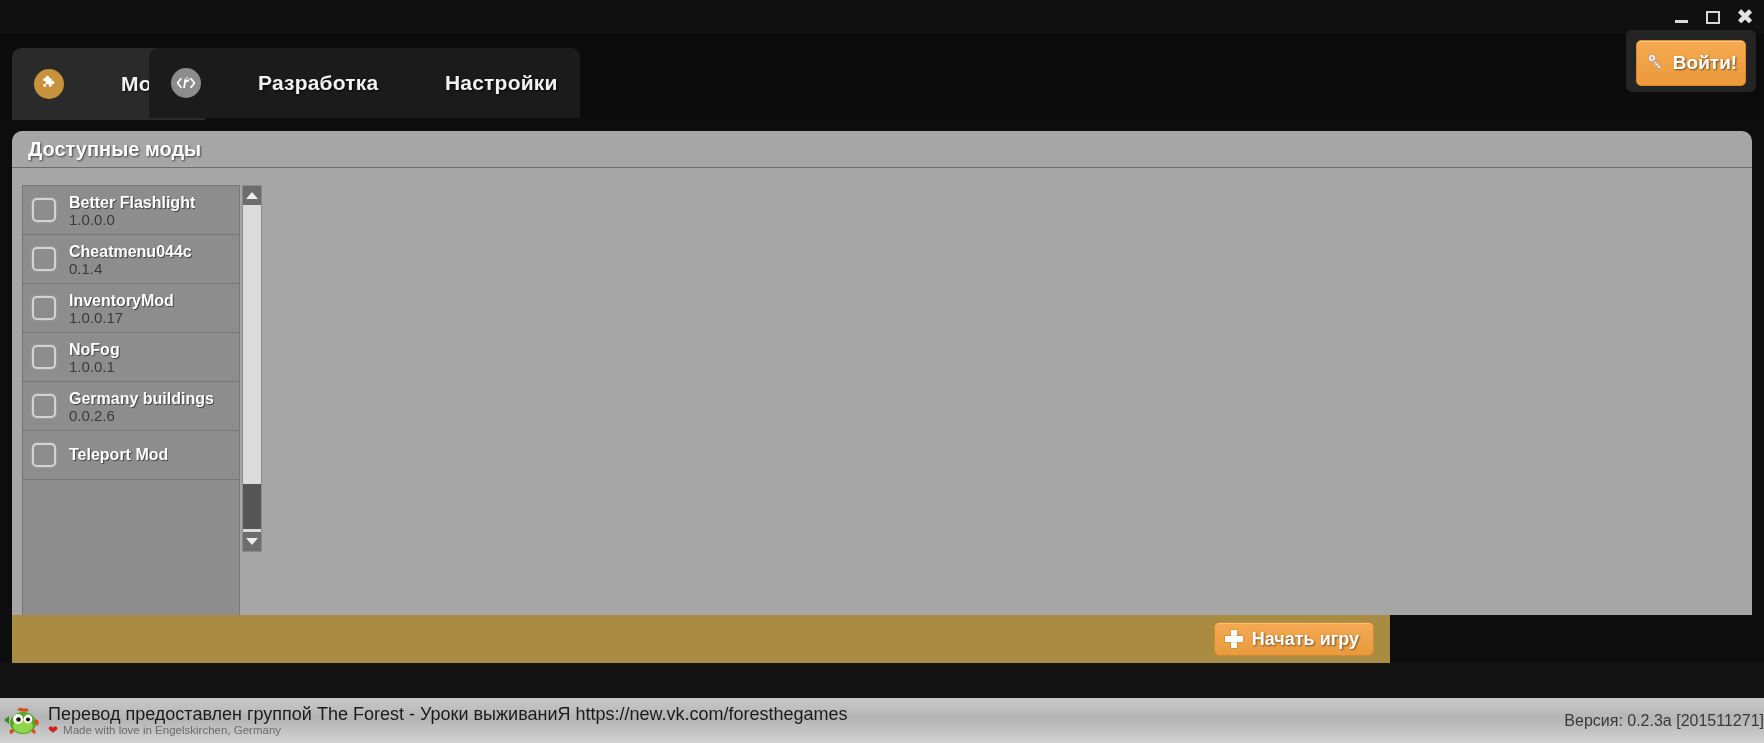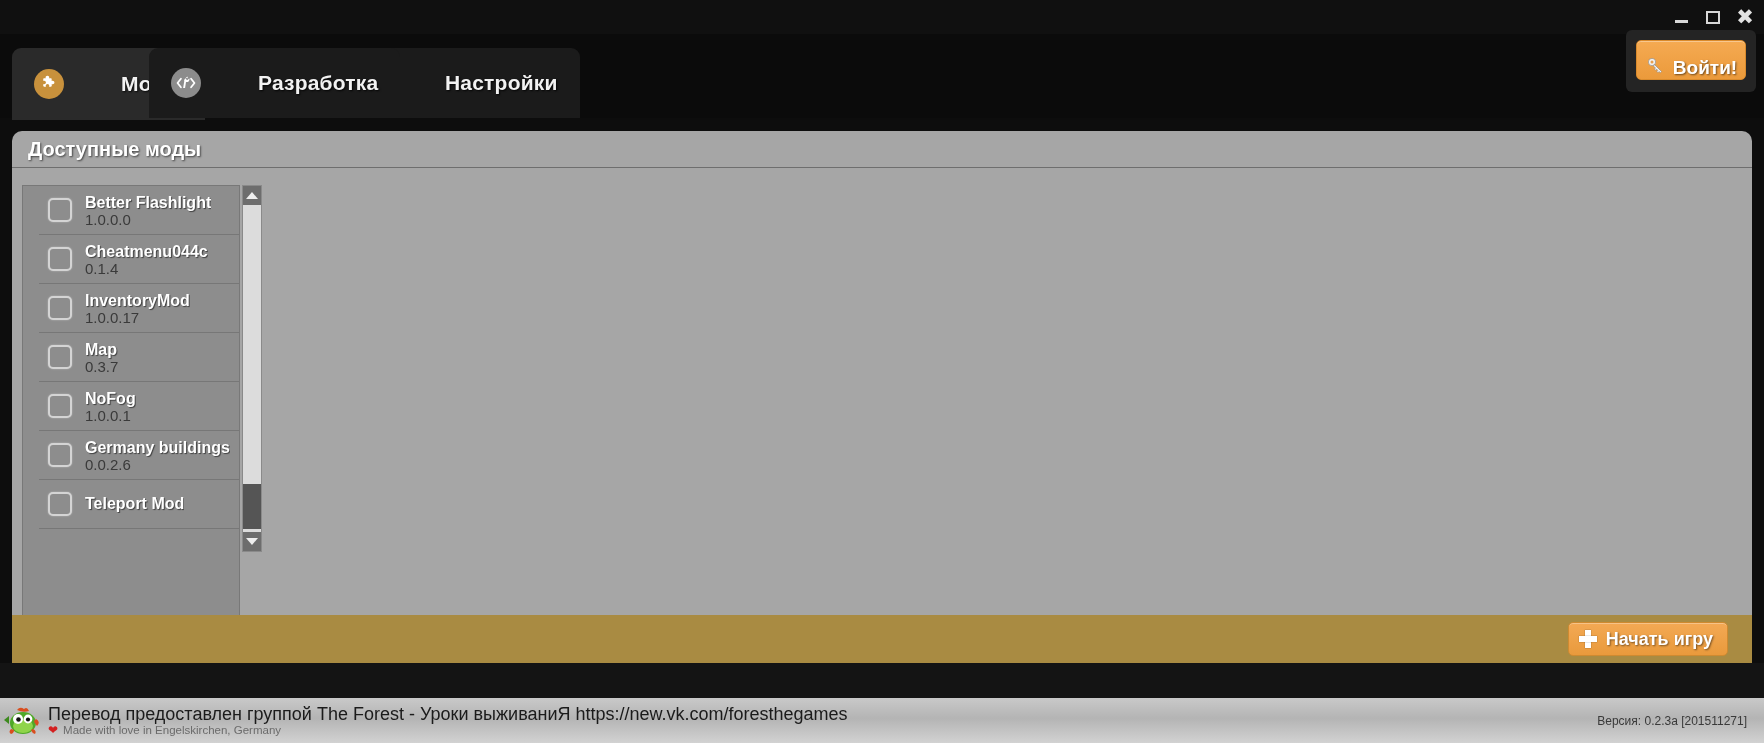"Войти!" #login-button { align-items: flex-end -> center; height: 40px -> 46px }
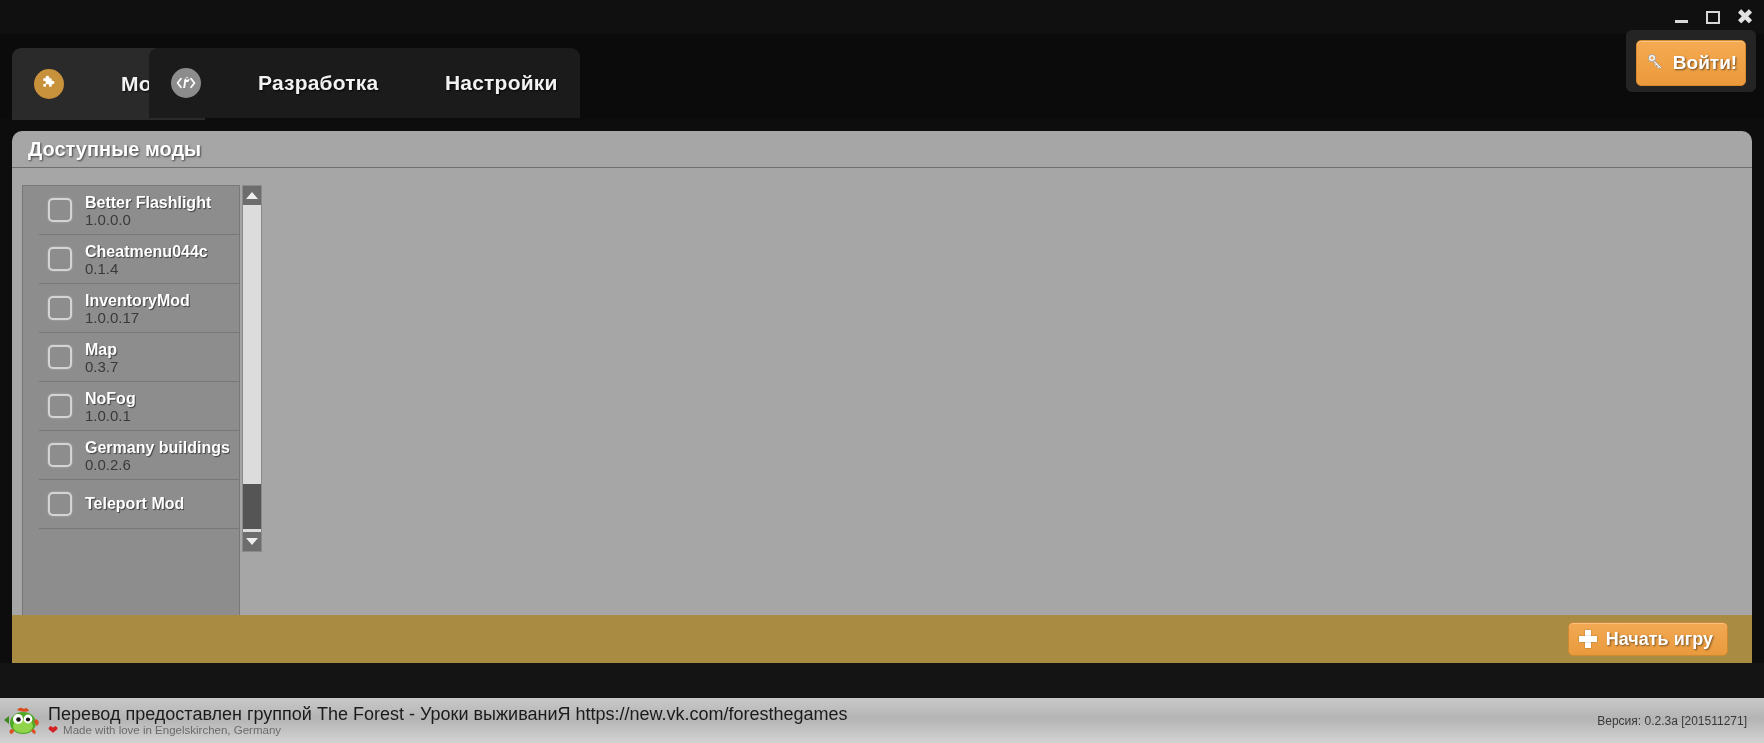"Better Flashlight" #modlist { padding-left: 16px -> none }
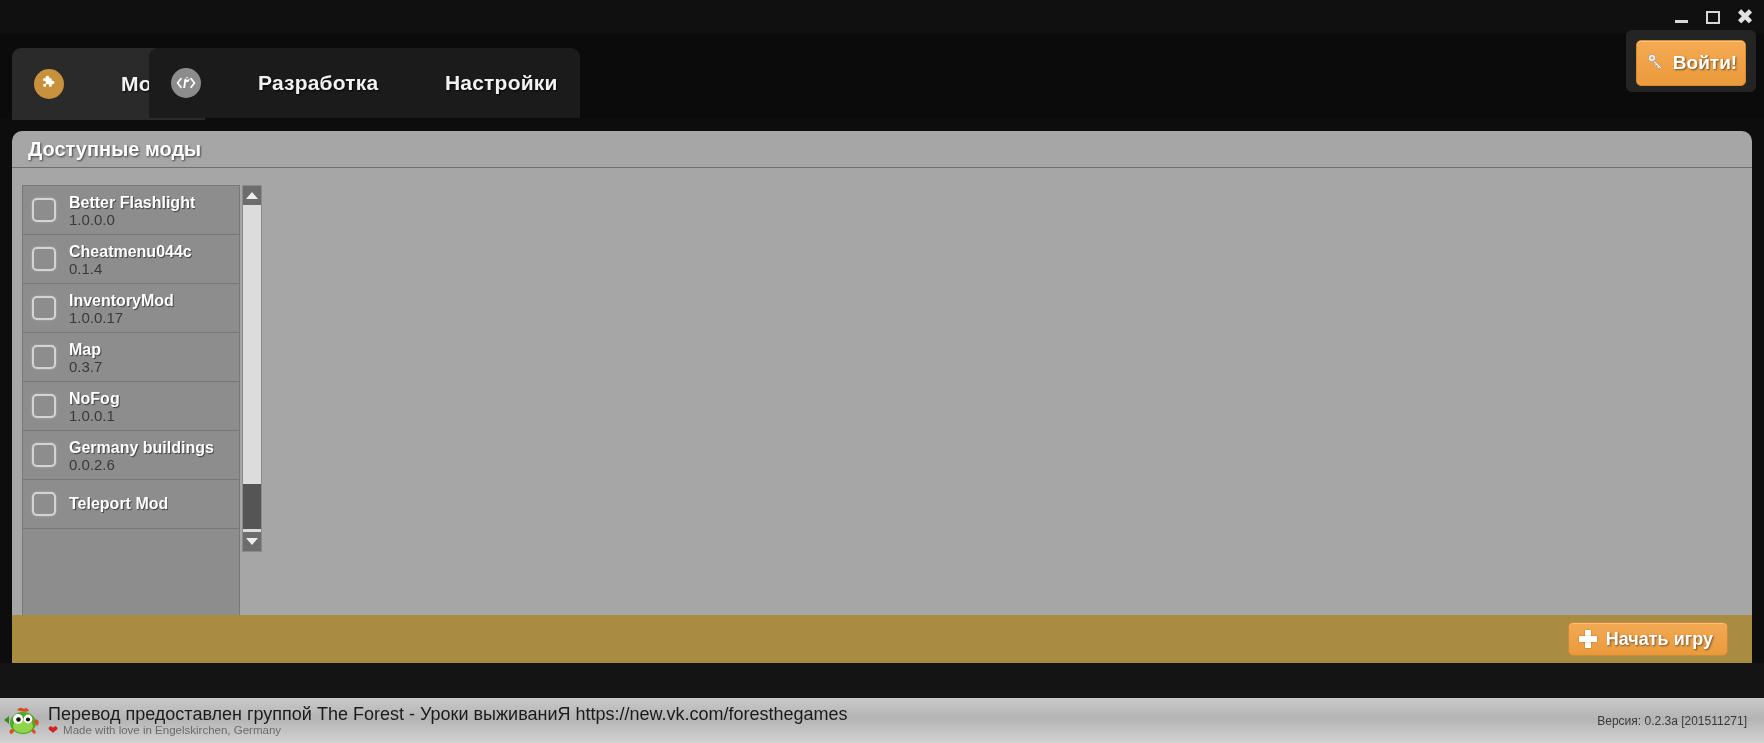"Map" div.mod-row { html: <div> <div></div> <div> <div>Map</div> <div>0.3.7</div> </div> </div> -> none }
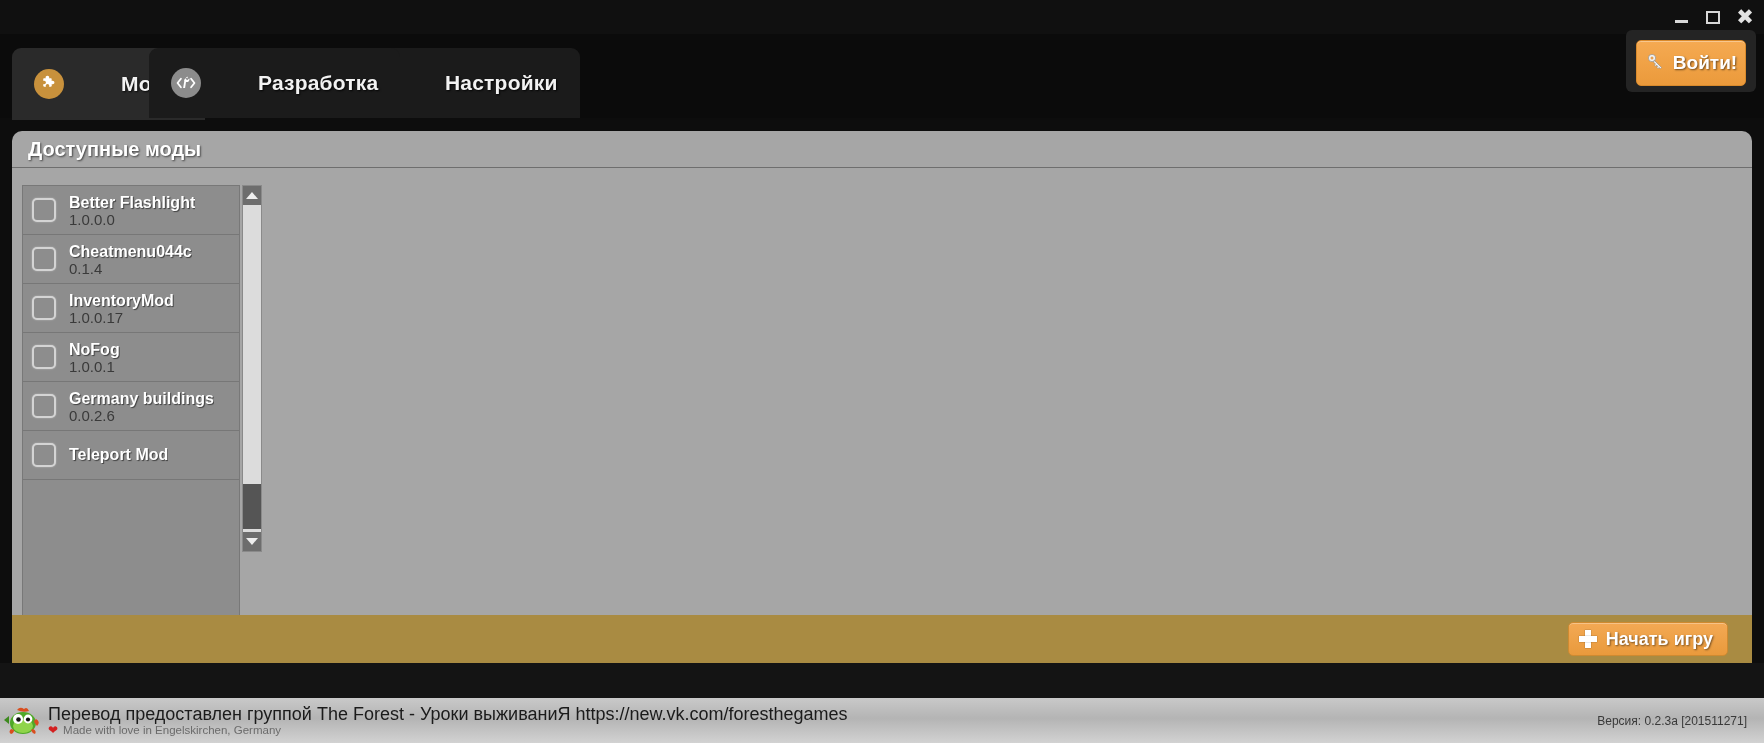"Начать игру" #action-bar { padding-right: 24px -> 16px; width: 1740px -> 1378px }
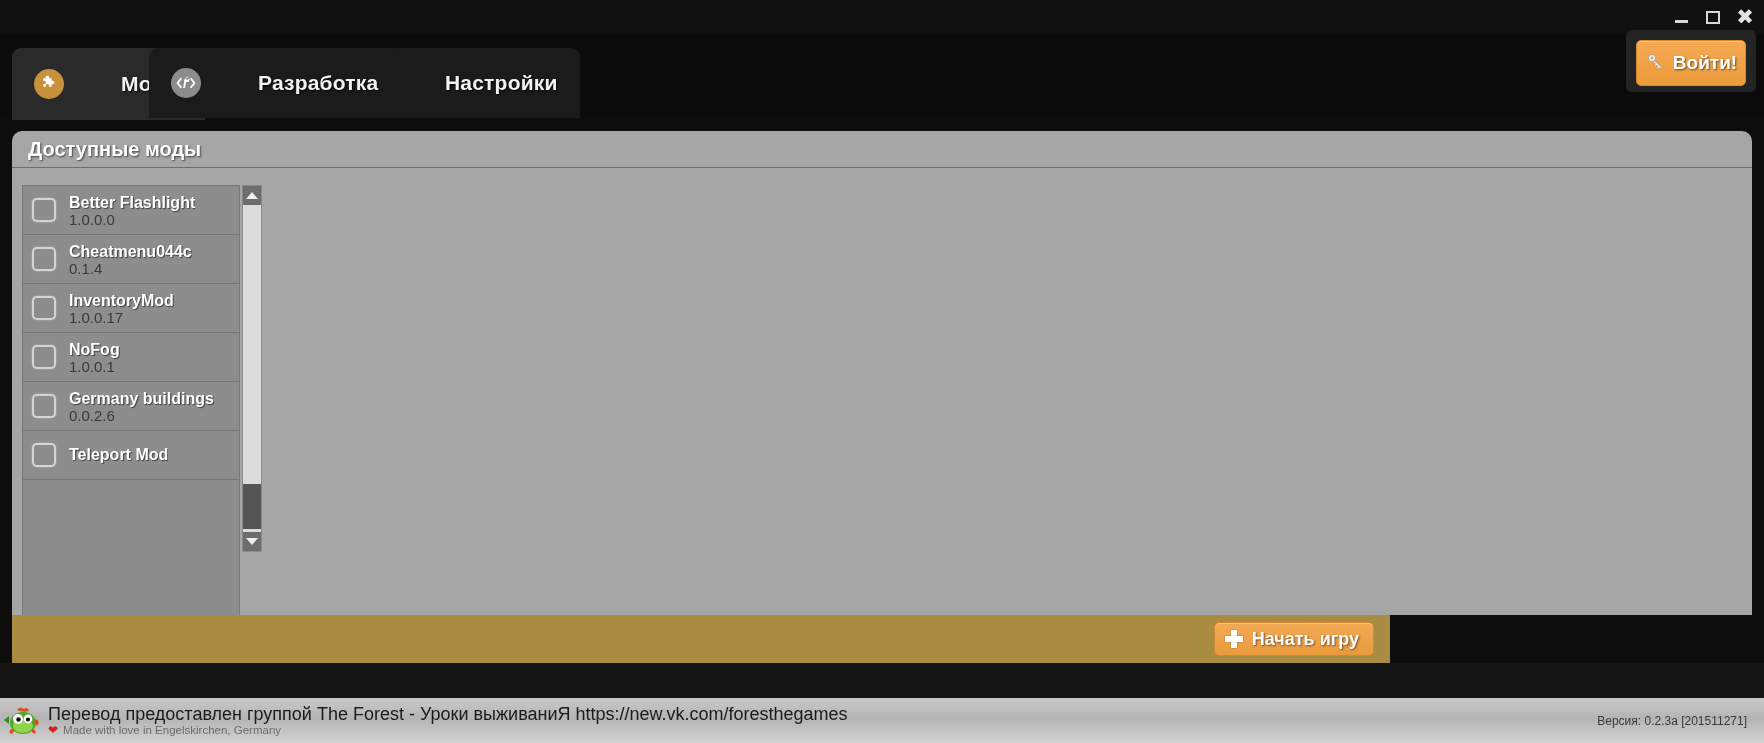"Версия: 0.2.3a [201511271]" #version { font-size: 12px -> 16px; right: 17px -> 0 }
